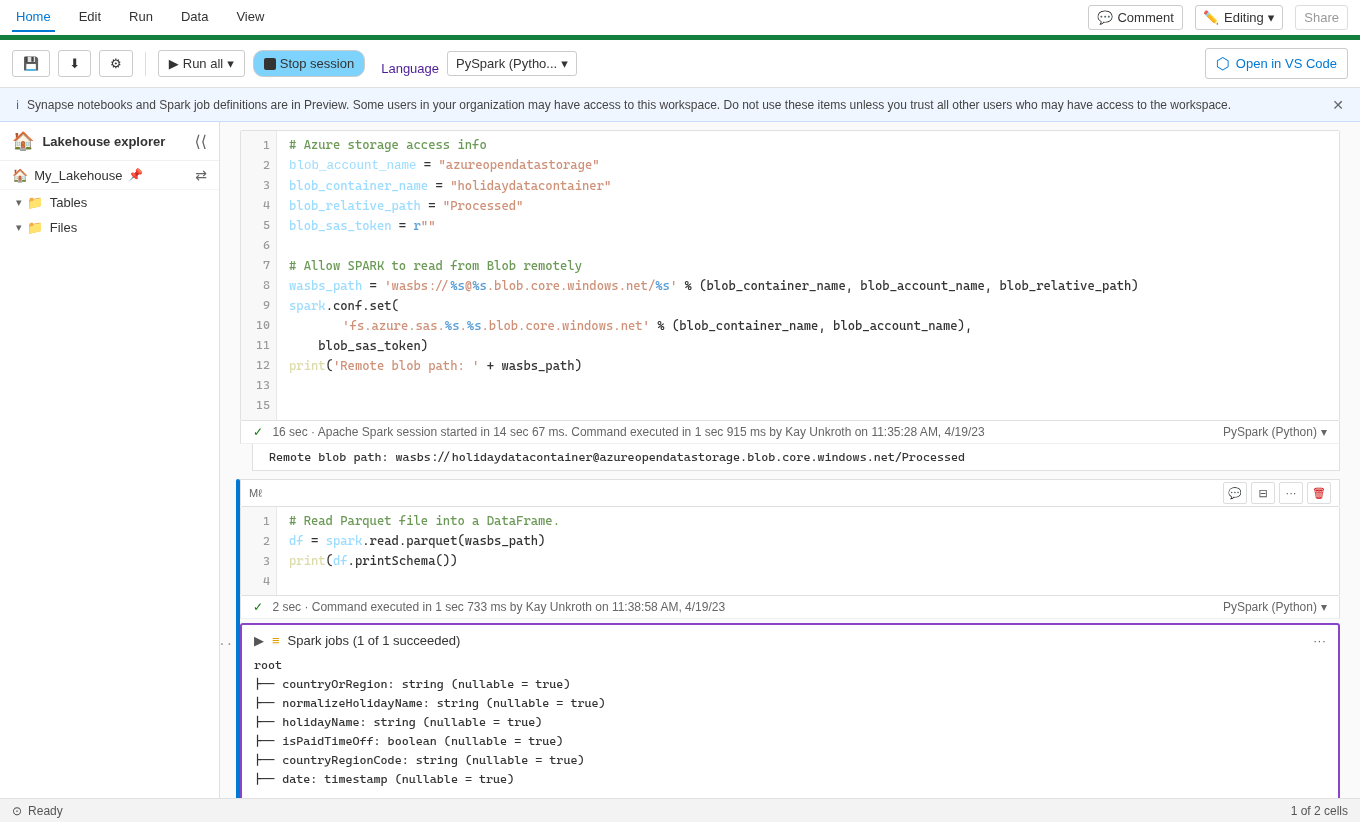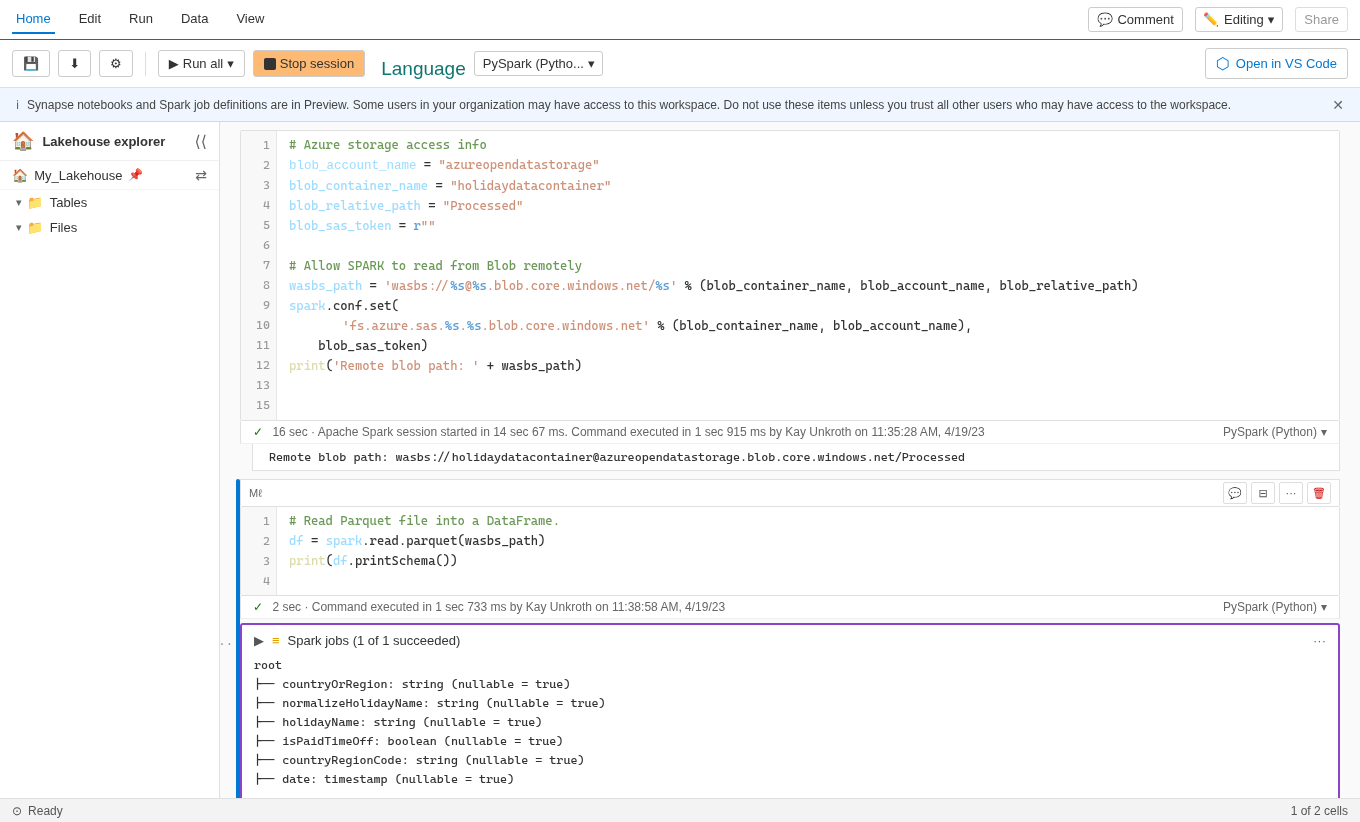"Home" .top-bar { border-bottom: 1px solid #15803d -> 5px solid #15803d }
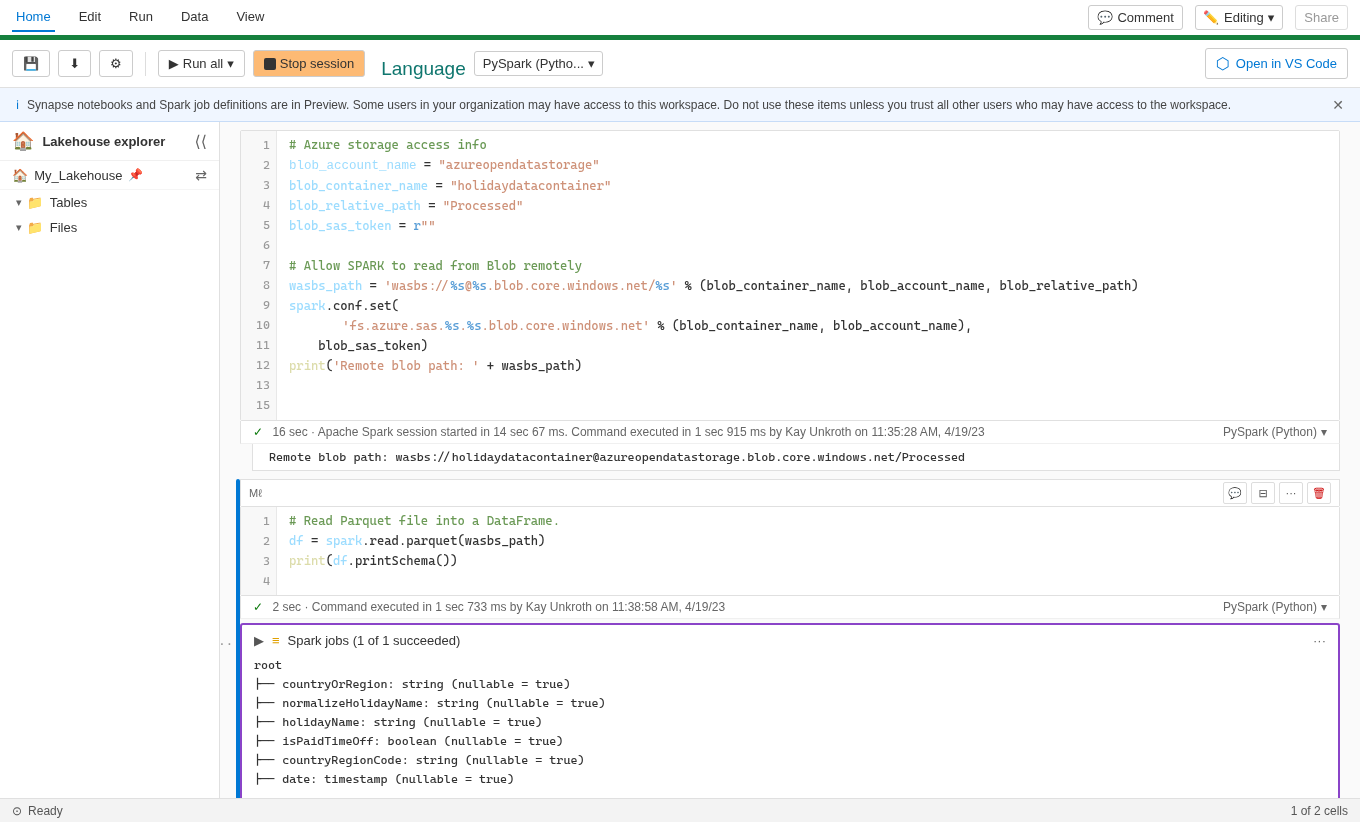"Stop session" .toolbar-btn.stop { background: #fdba74 -> #7dd3fc; border-radius: none -> 10px }
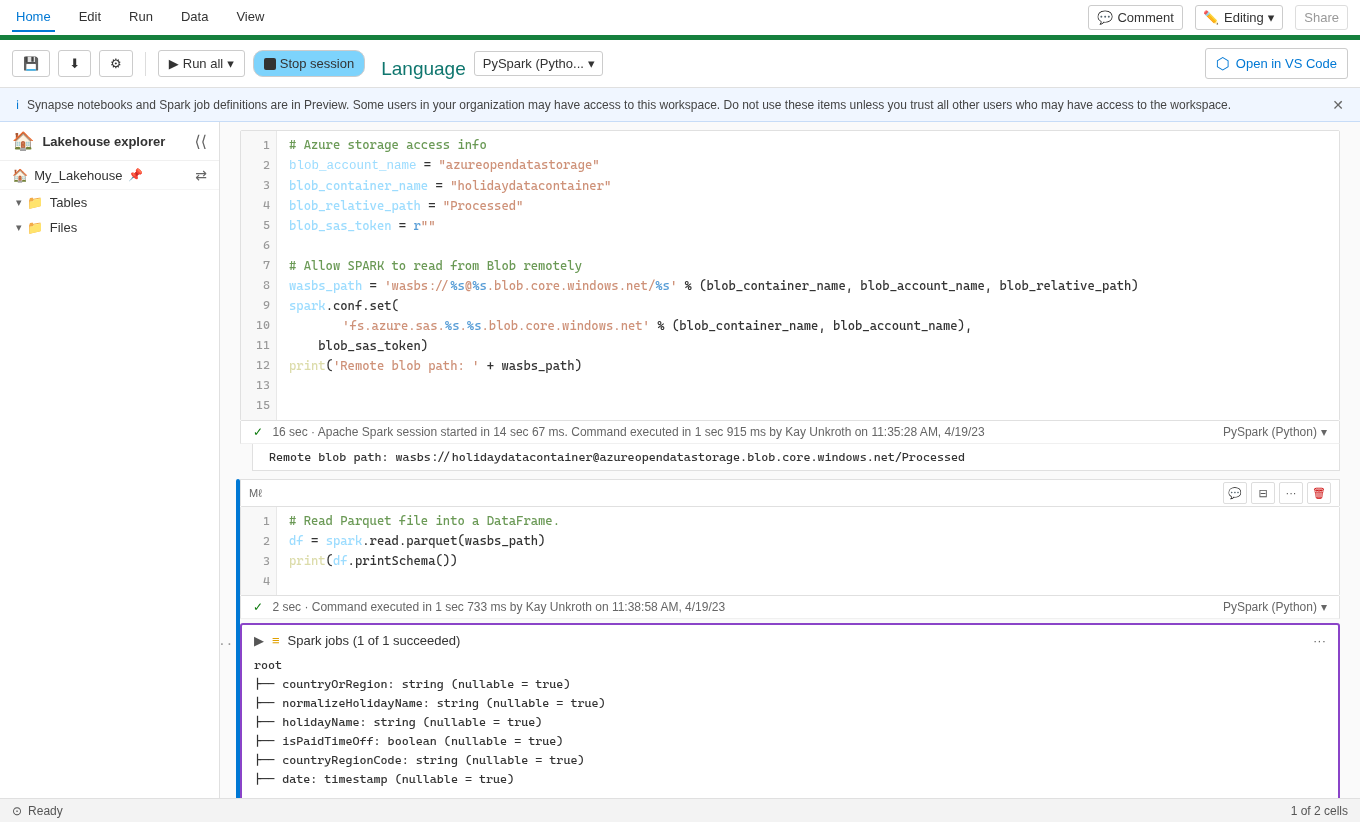"Language" span { color: #0f766e -> #4c1d95; font-size: 19px -> 13px }
